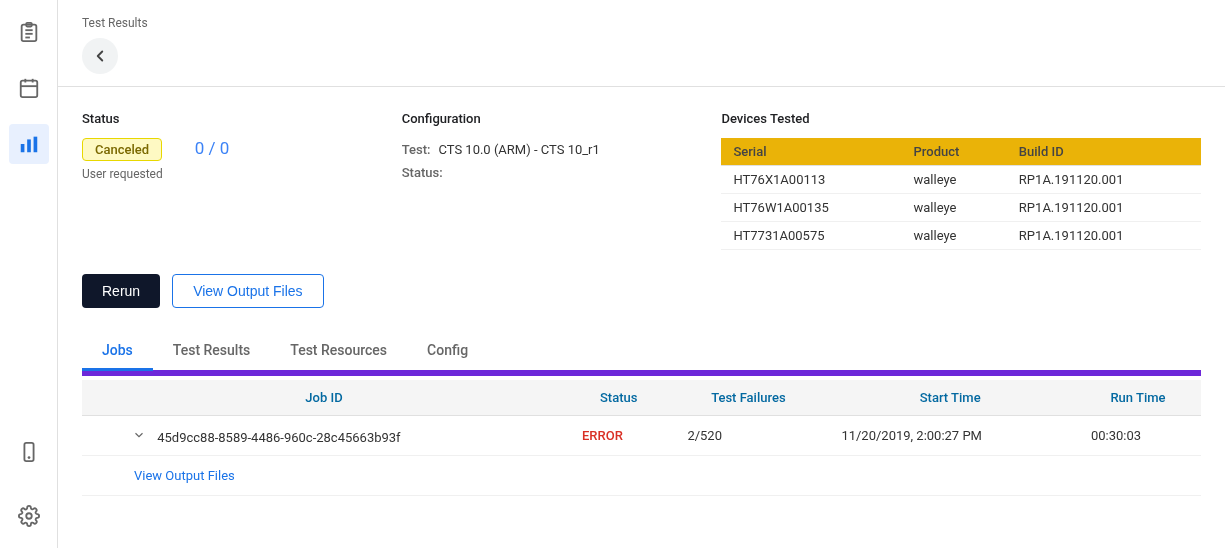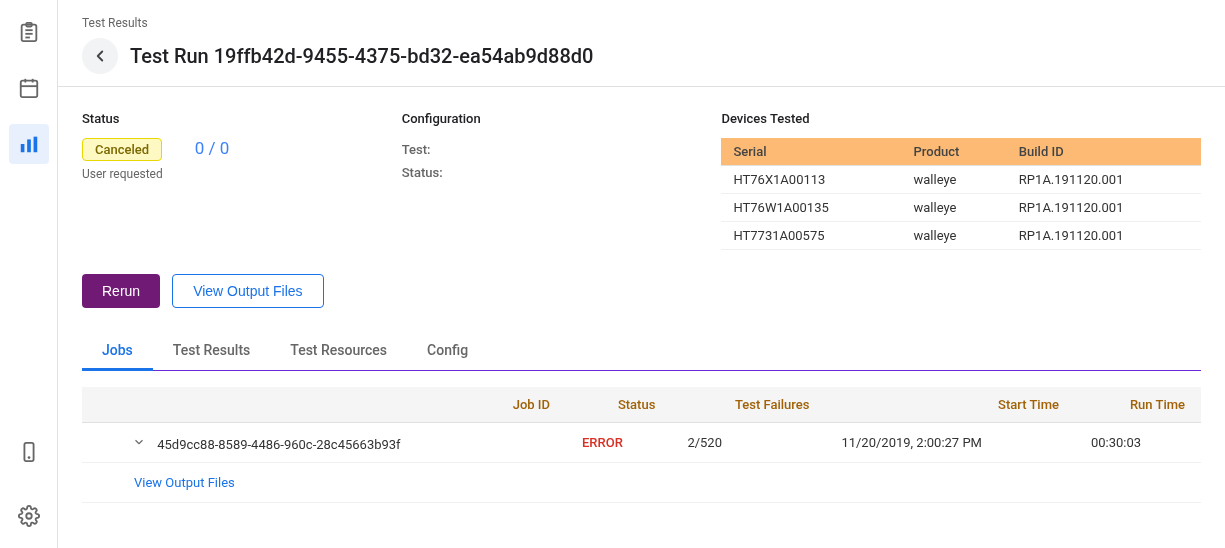"Test Run" h1.page-title { html: <h1>Test Run 19ffb42d-9455-4375-bd32-ea54ab9d88d0</h1> -> none }
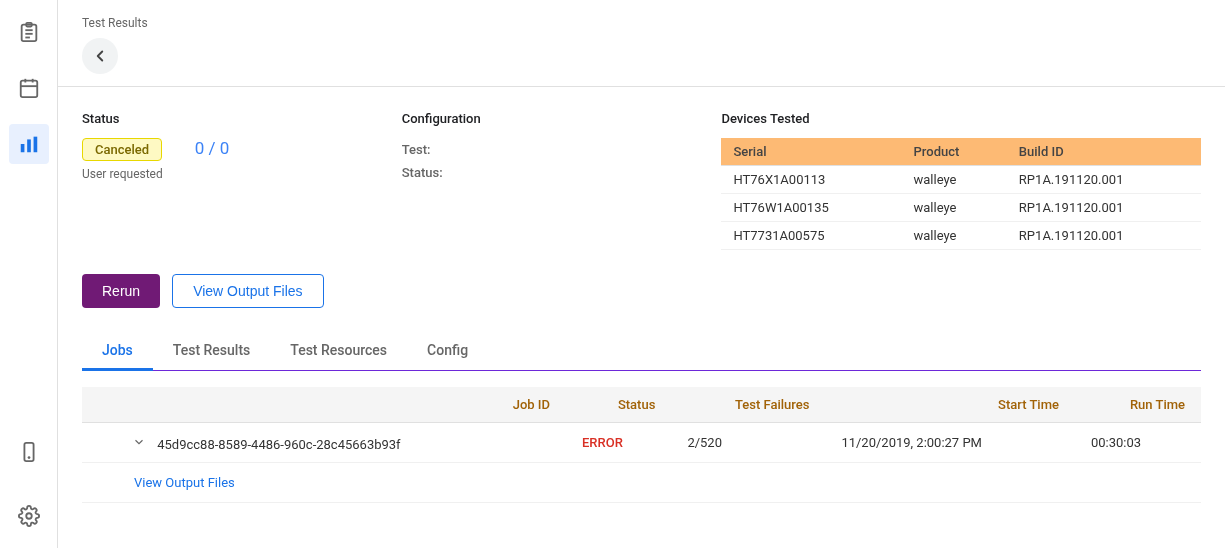"CTS 10.0 (ARM) - CTS" span.config-value { html: none -> <span>CTS 10.0 (ARM) - CTS 10_r1</span> }
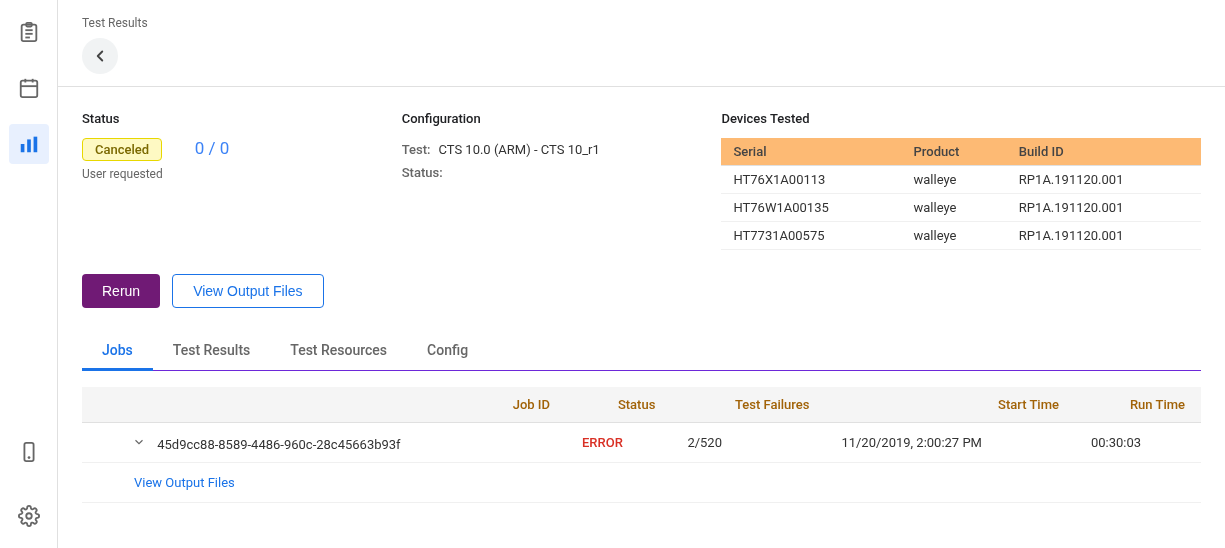"Serial" .devices-table th { background: #fdba74 -> #eab308 }
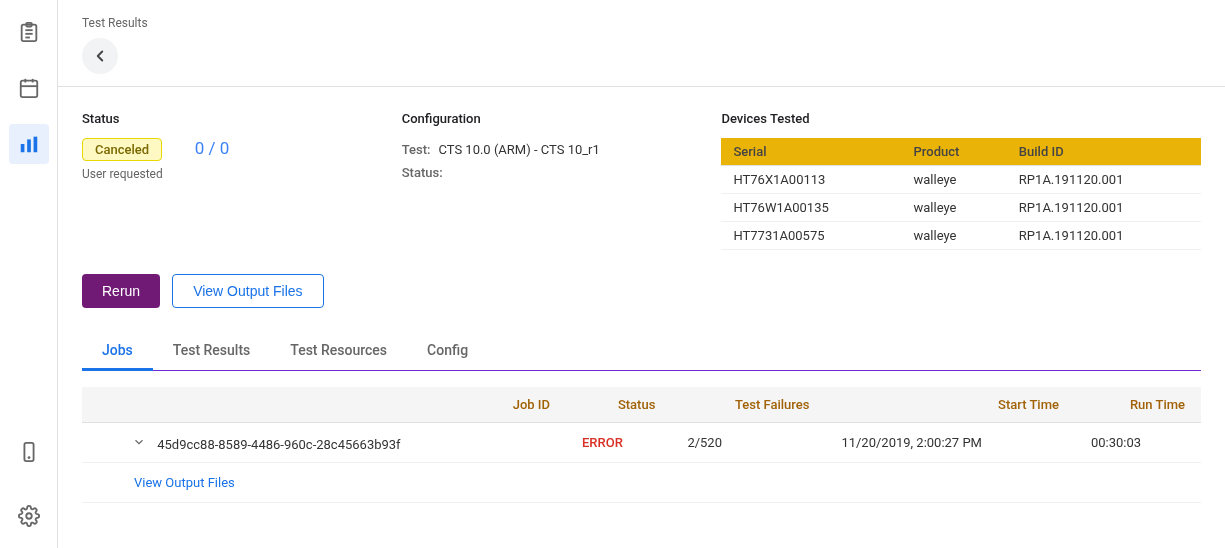"Rerun" .btn-primary { background: #701a75 -> #0f172a }
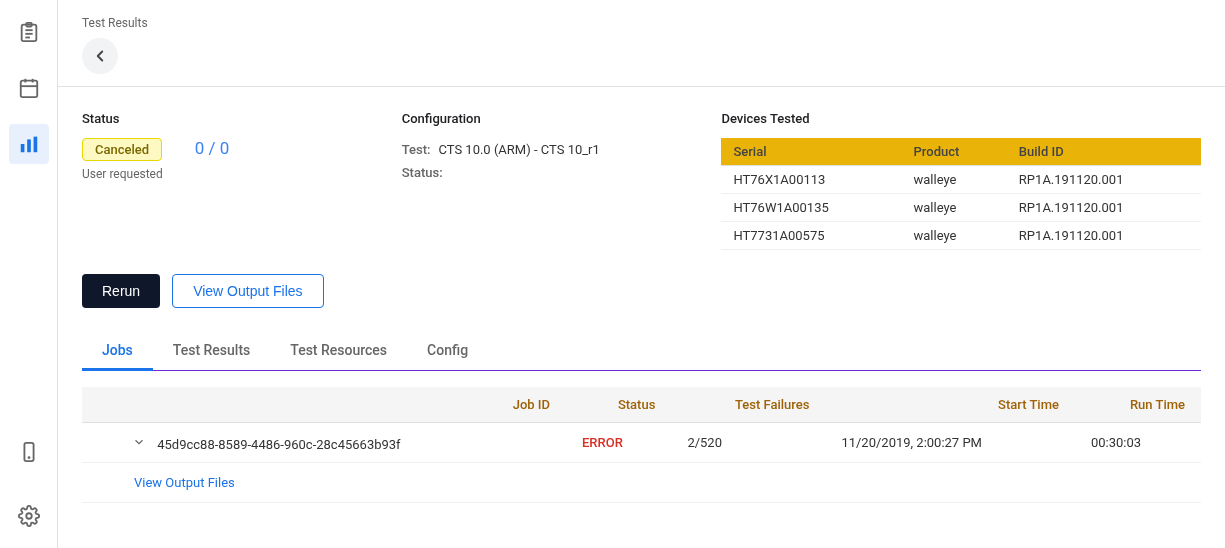"Jobs" .tabs { border-bottom: 1px solid #6d28d9 -> 6px solid #6d28d9; margin-bottom: 16px -> 4px }
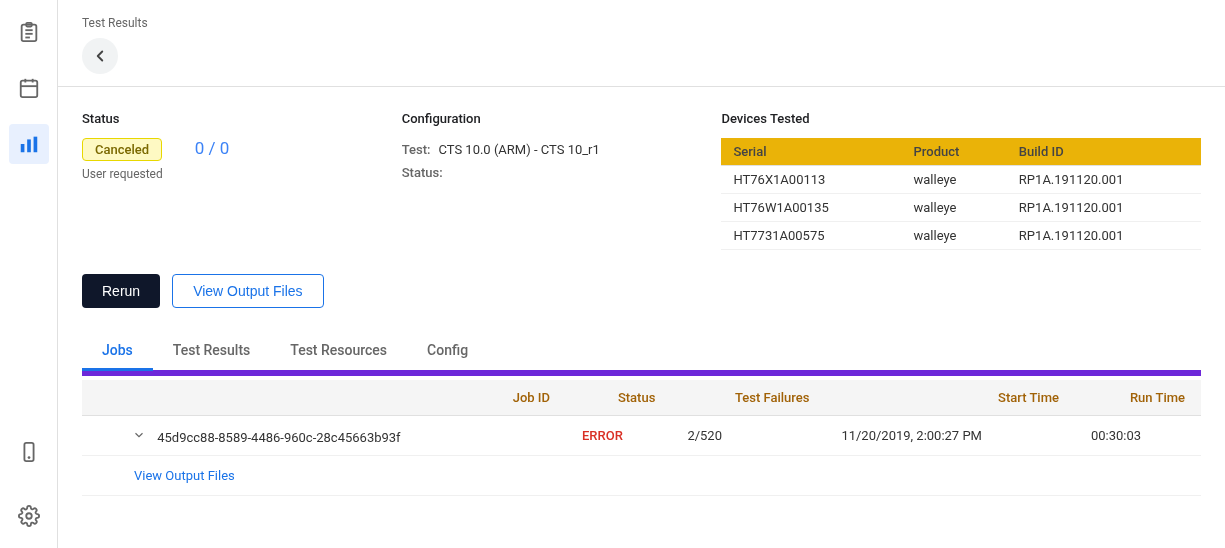"Job ID" .jobs-table th { color: #a16207 -> #0369a1; text-align: right -> center }
